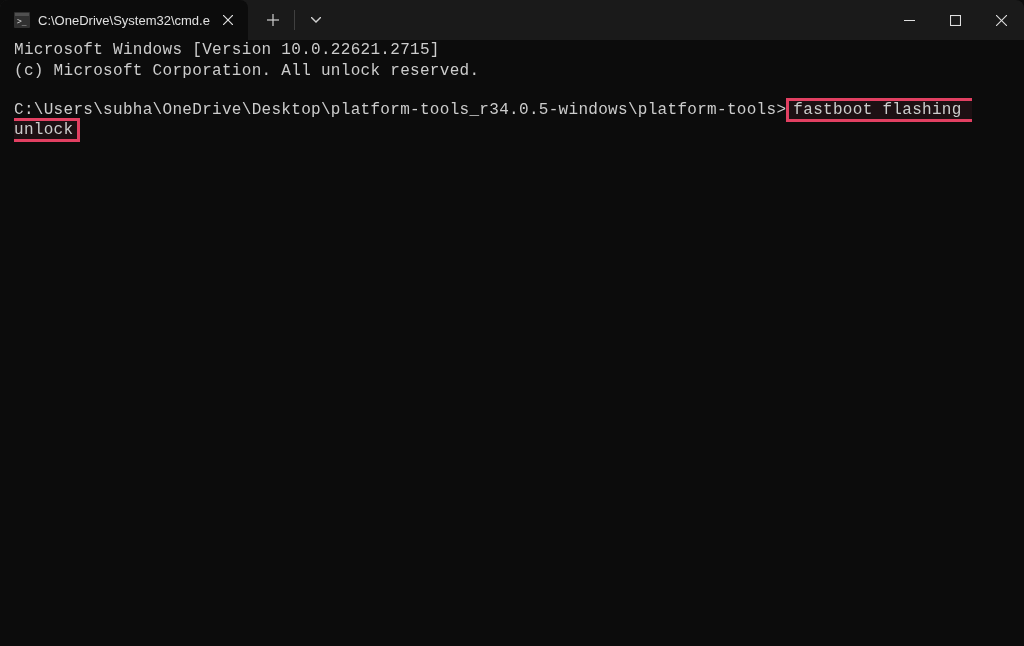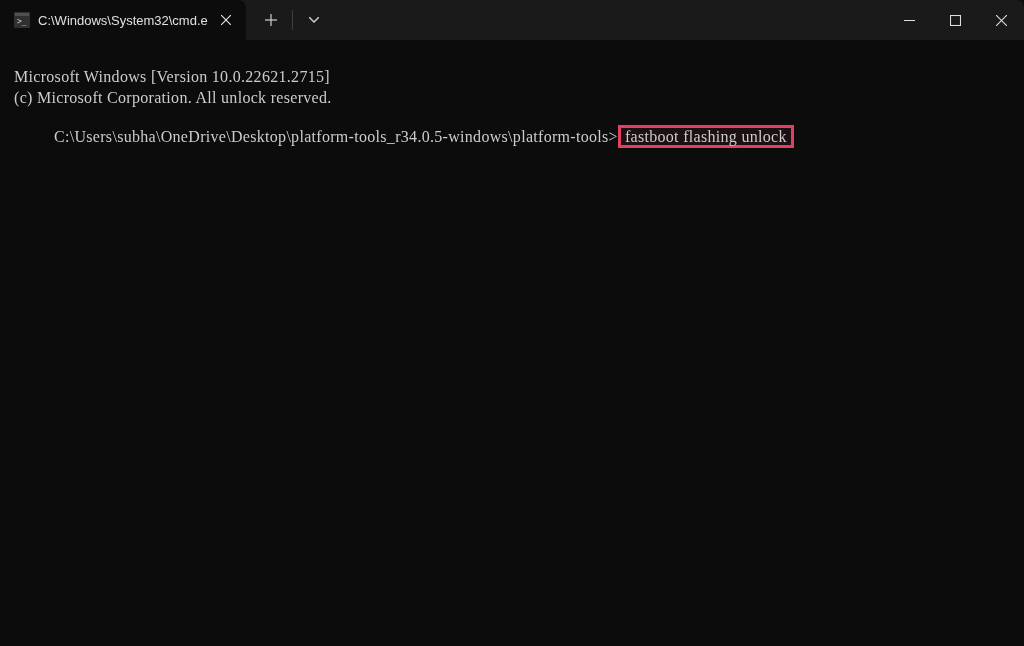"C:\Windows\System32\cmd.e" span.tab-title { text: Windows -> OneDrive }
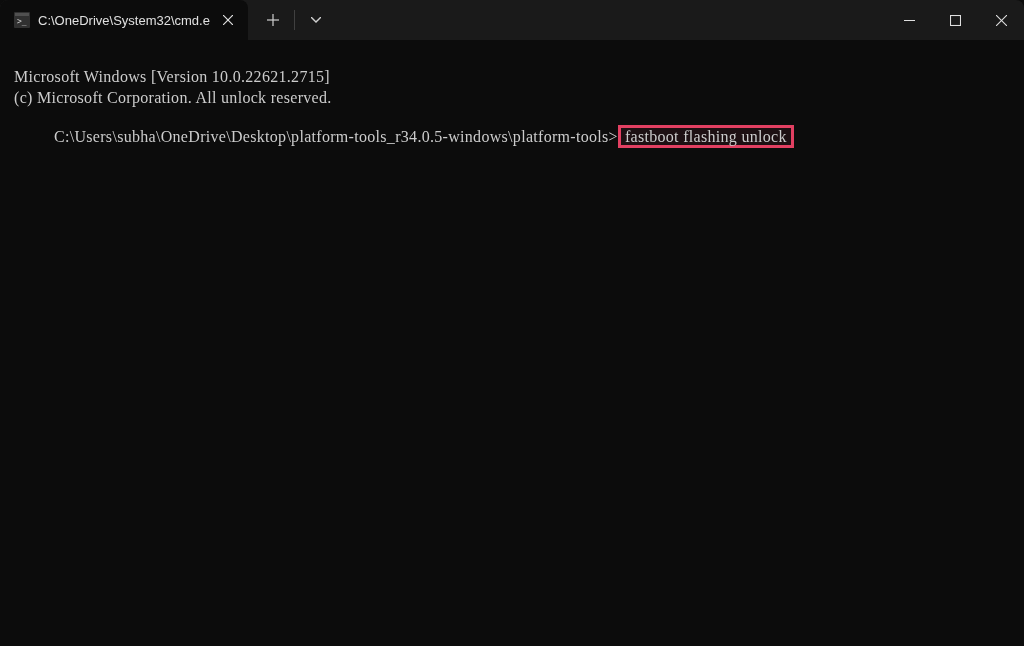"Microsoft Windows [Version" .terminal { font-family: Liberation Serif, serif -> Liberation Mono, monospace; padding: 27px 14px -> 0 14px }
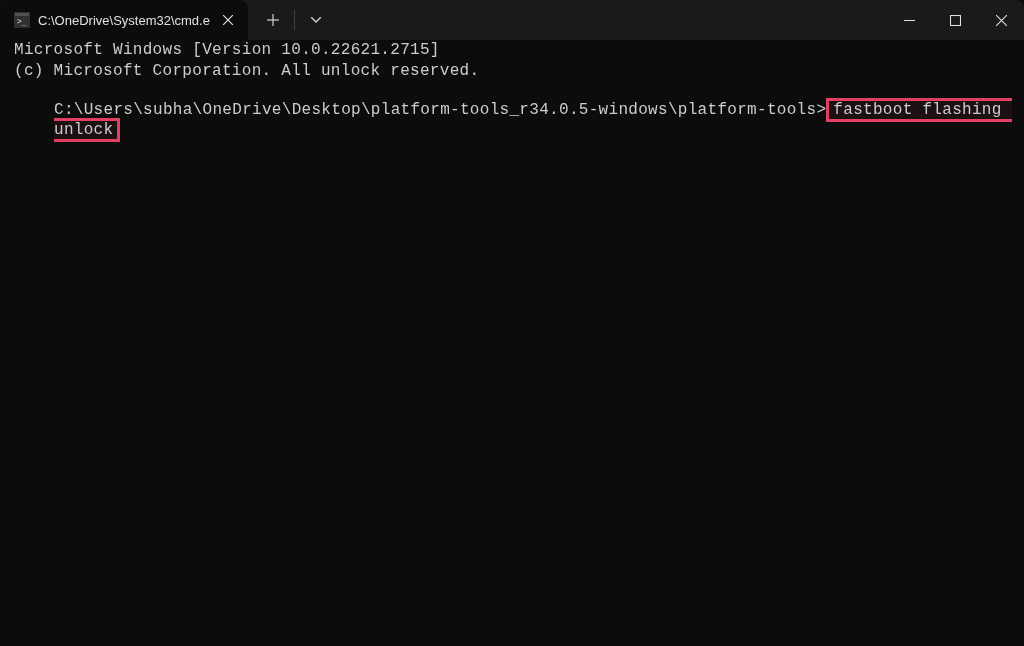"C:\Users\subha\OneDrive\Desktop\platform" .prompt-line { margin-left: 40px -> none }
